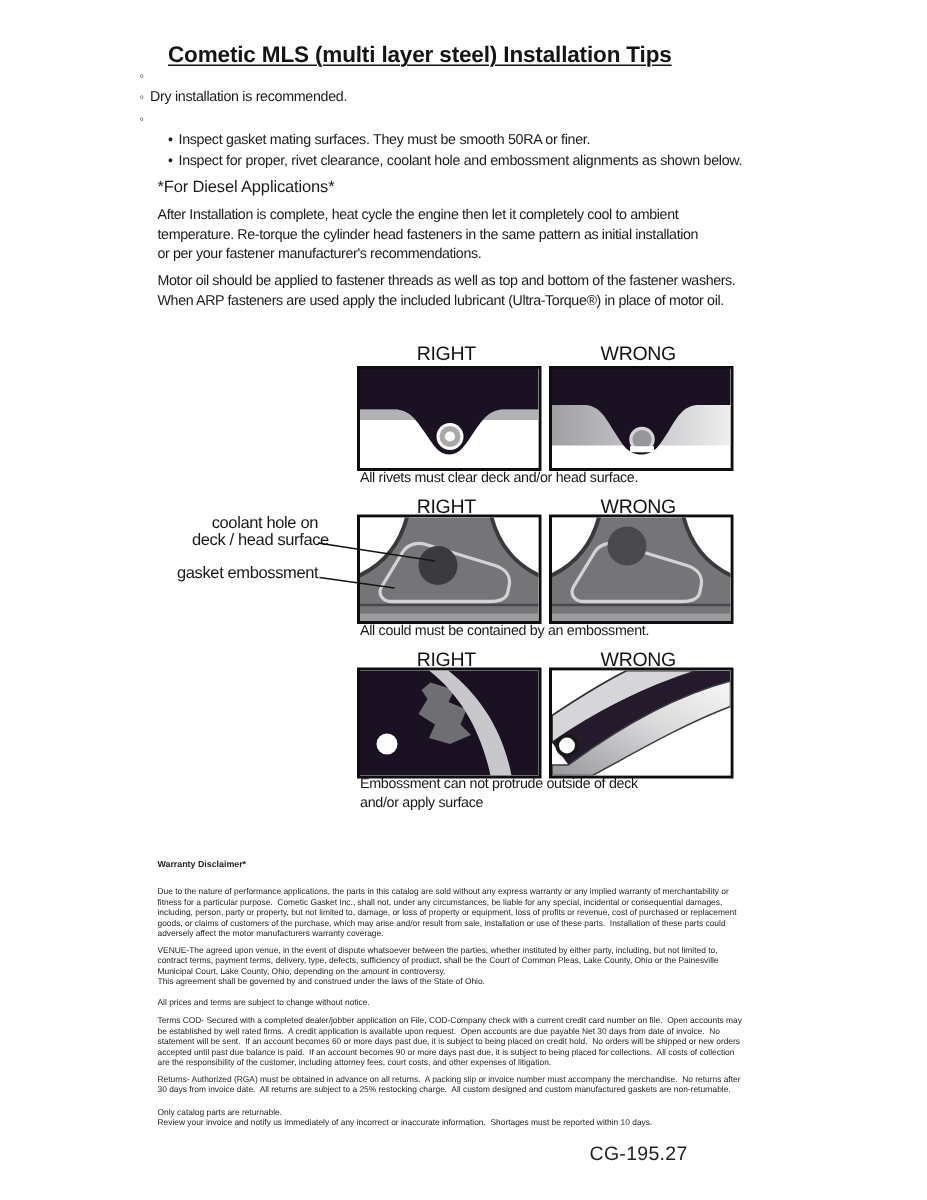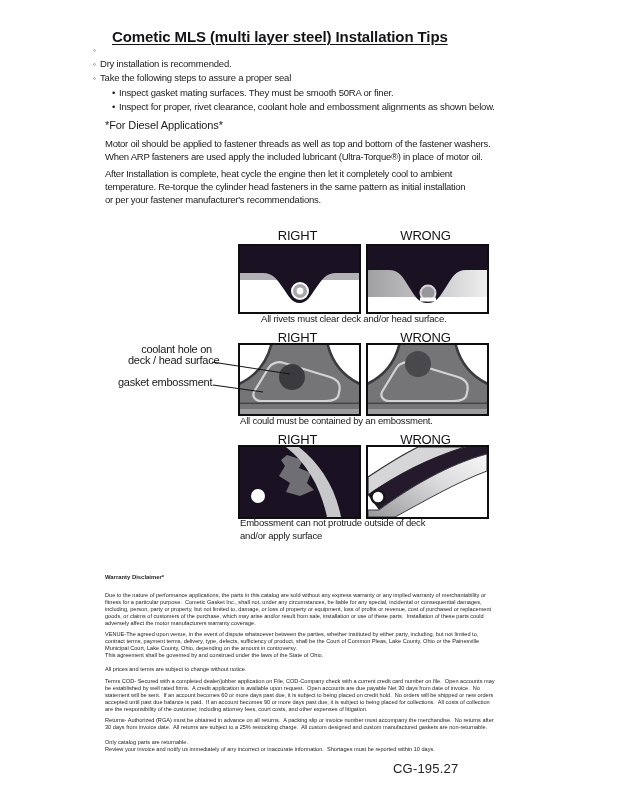"Take the following steps to" span { html: <span>Take the following steps to assure a proper seal</span> -> none }
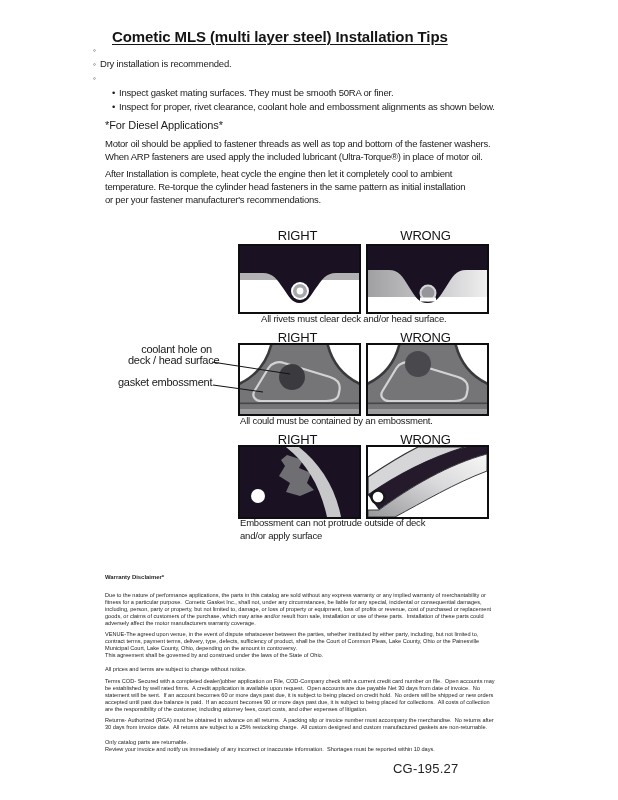"Motor oil should be applied" div.dp { order: before "After Installation is complete, heat" -> after "After Installation is complete, heat" }
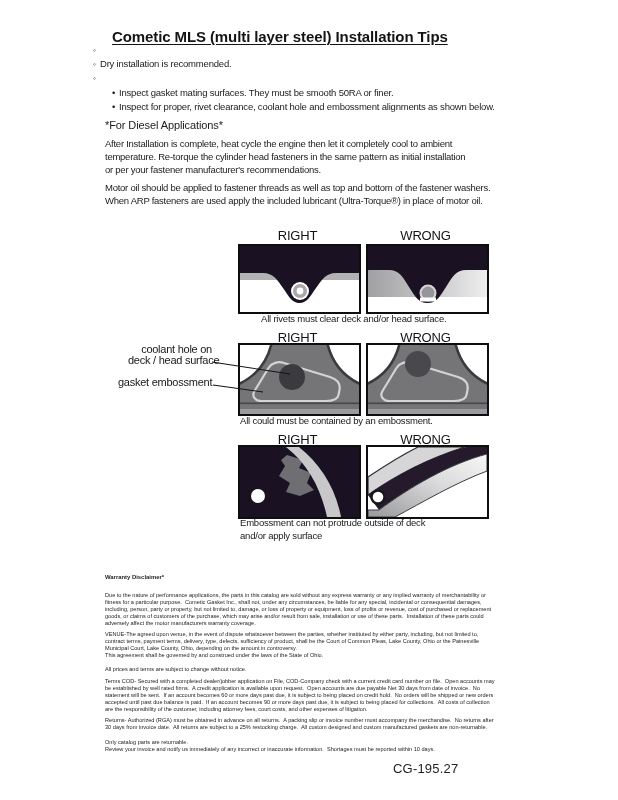"All rivets must clear deck" div.caption { margin-left: 21px -> none }
